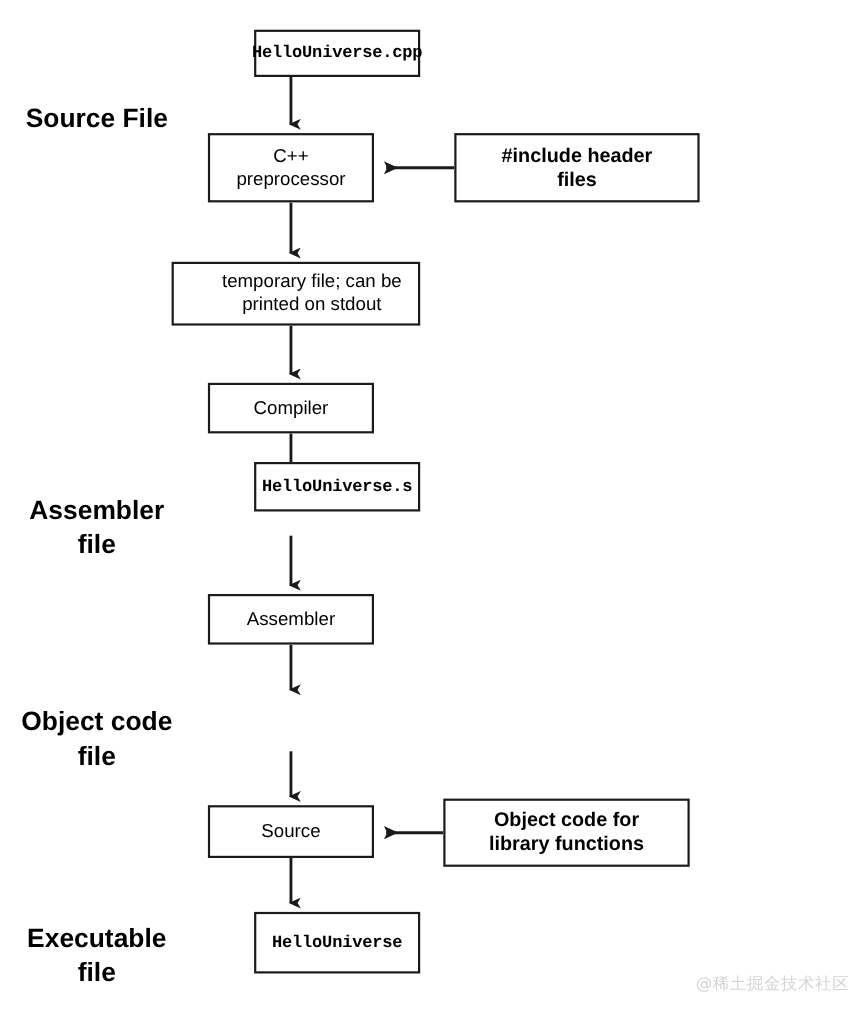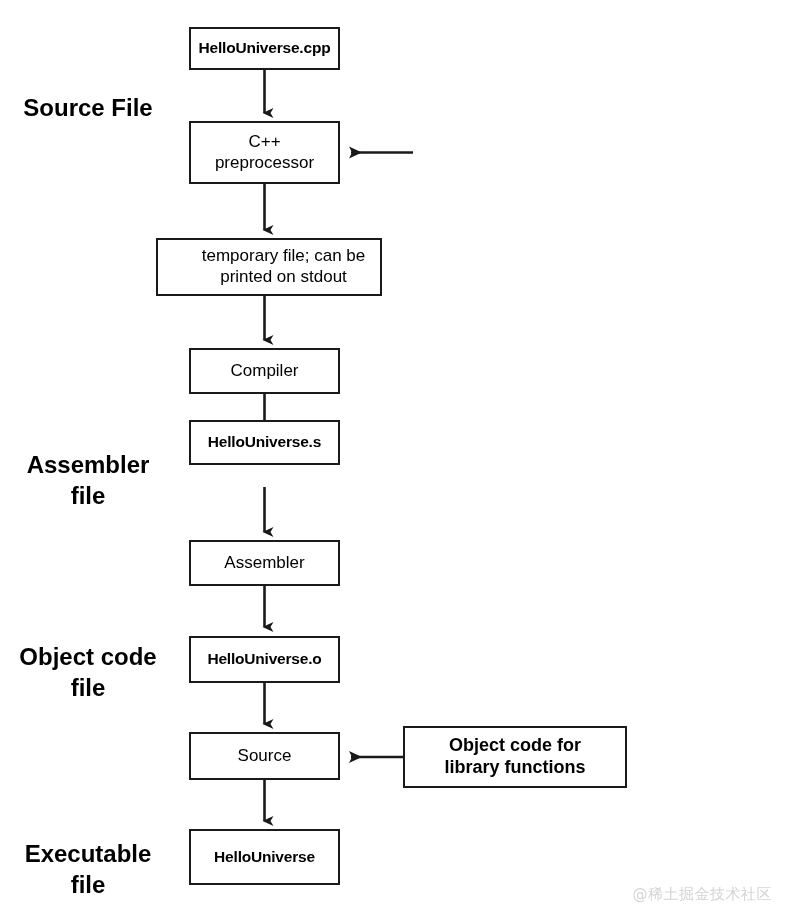"HelloUniverse.cpp" .node.mono { font-family: Liberation Sans, sans-serif -> Liberation Mono, monospace; margin-left: none -> 42px }
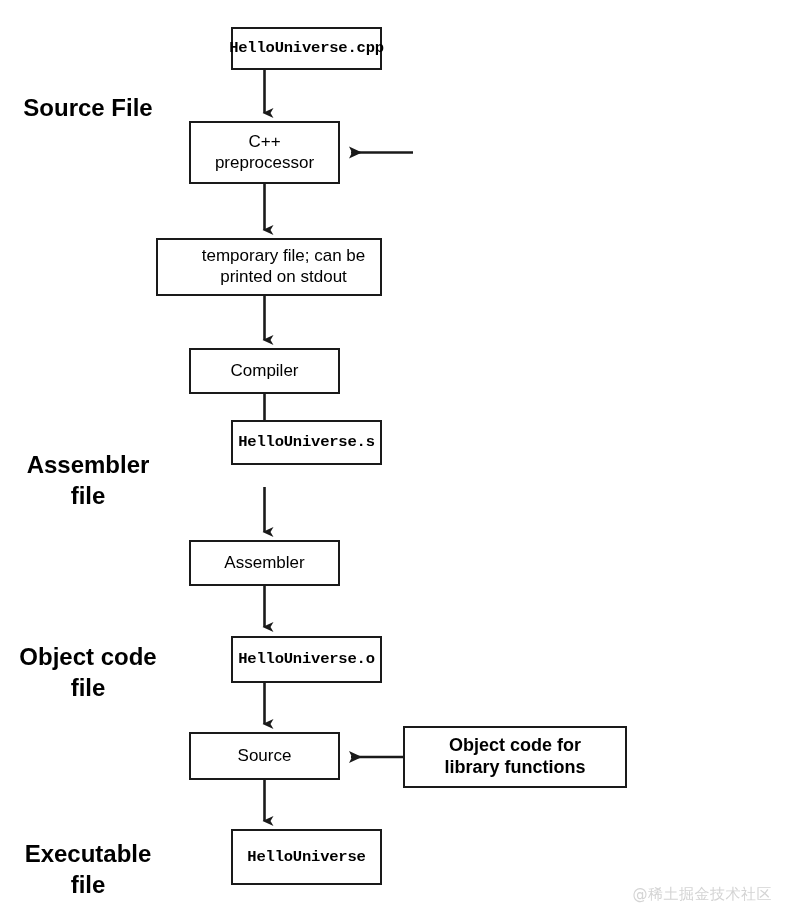"#include header" div.node { html: none -> <div> <span>#include header files</span> </div> }
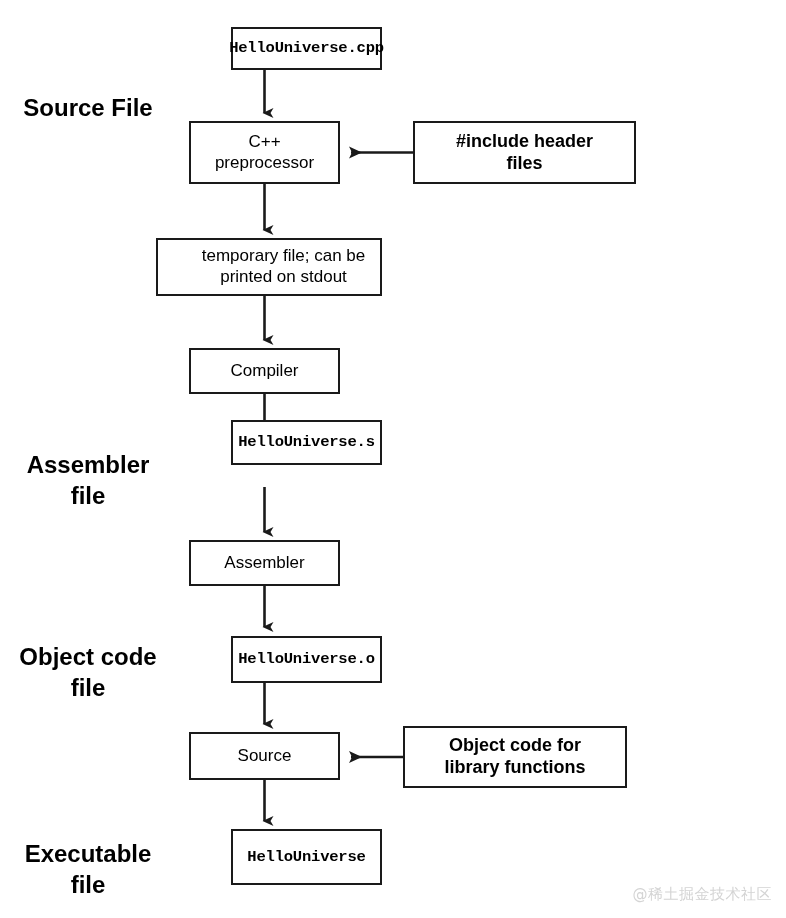"HelloUniverse.o" div.node { html: <div> <span>HelloUniverse.o</span> </div> -> none }
